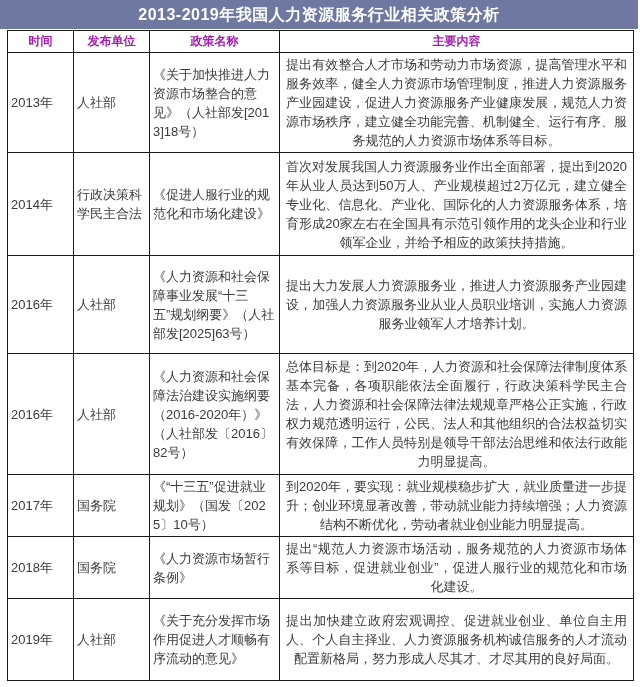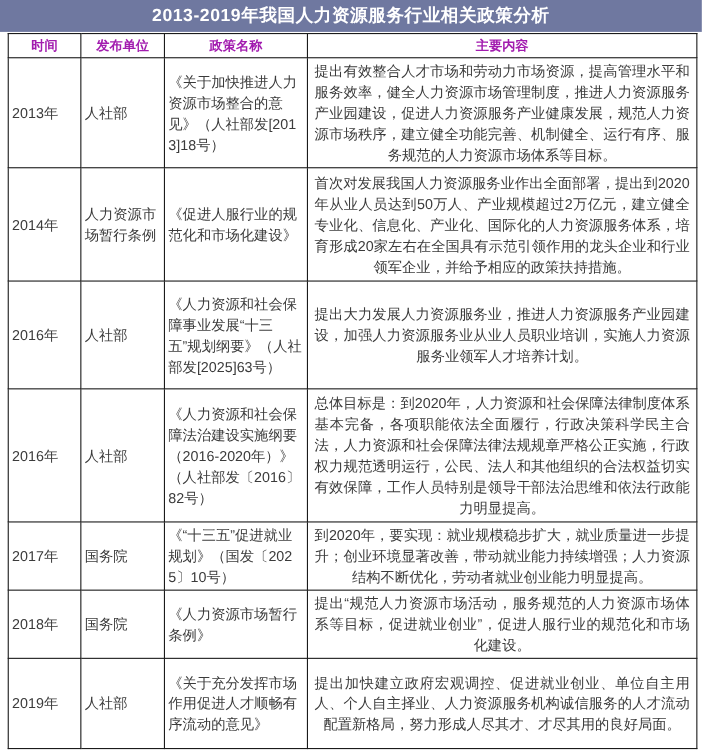"人力资源市场暂行条例" td.cell-unit { text: 人力资源市场暂行条例 -> 行政决策科学民主合法 }
